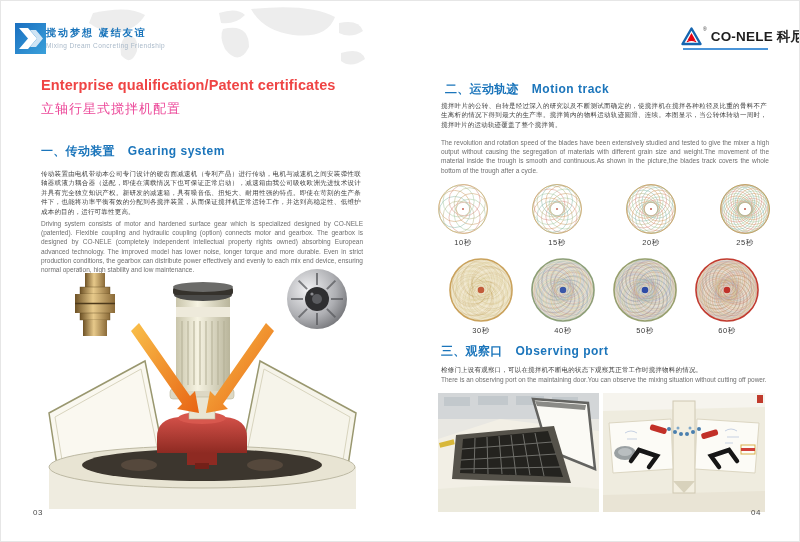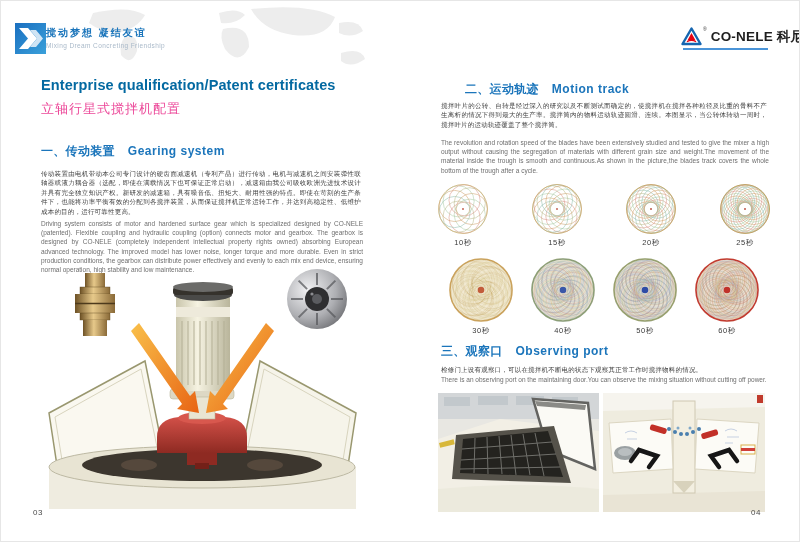"Enterprise qualification/Patent" .title { color: #0369a1 -> #ef4444 }
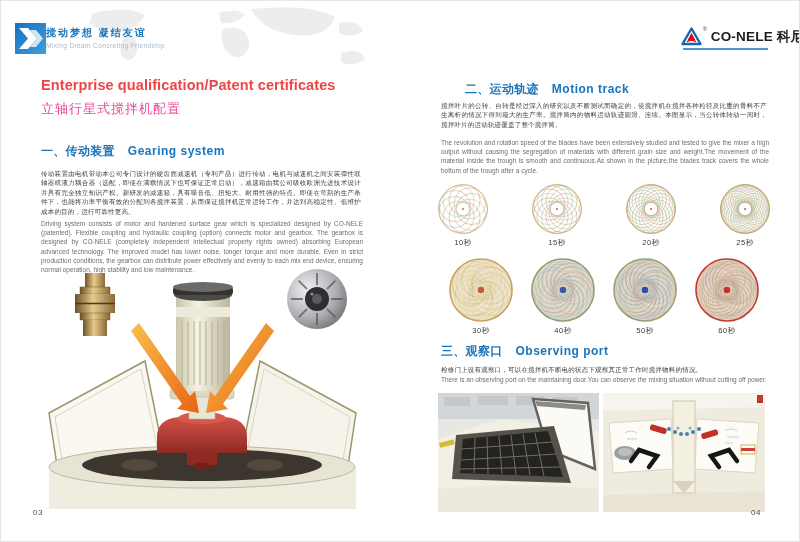"二、运动轨迹 Motion track" h2.sec-h { left: 464px -> 444px }
